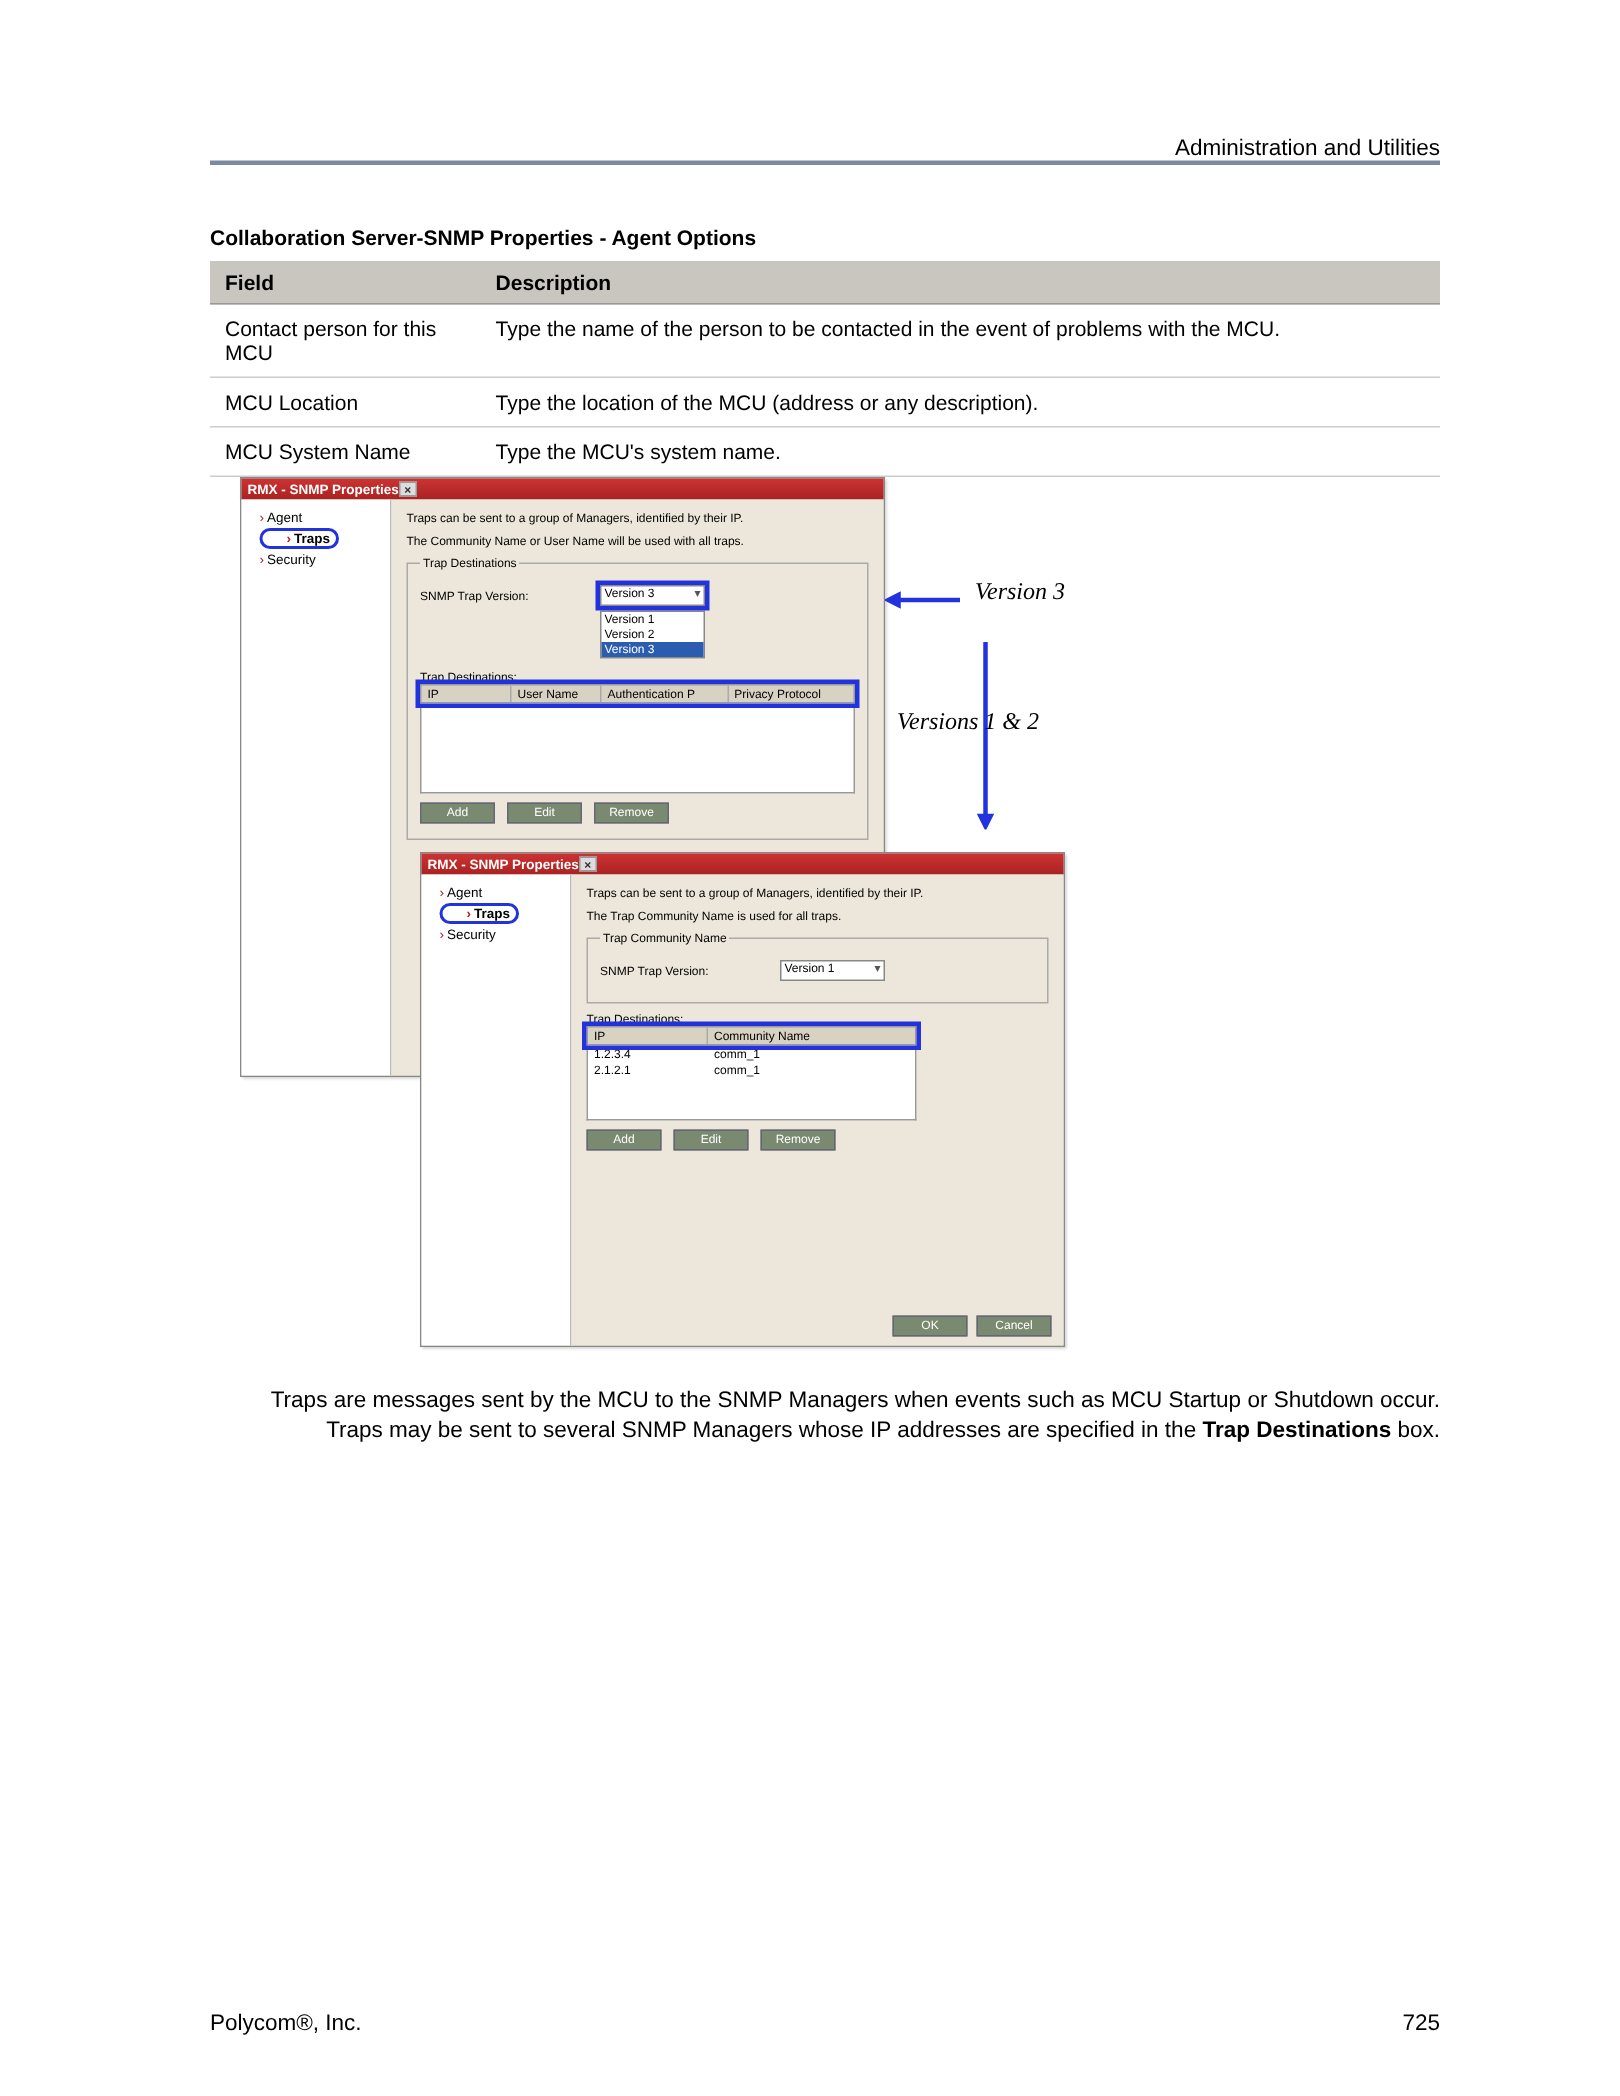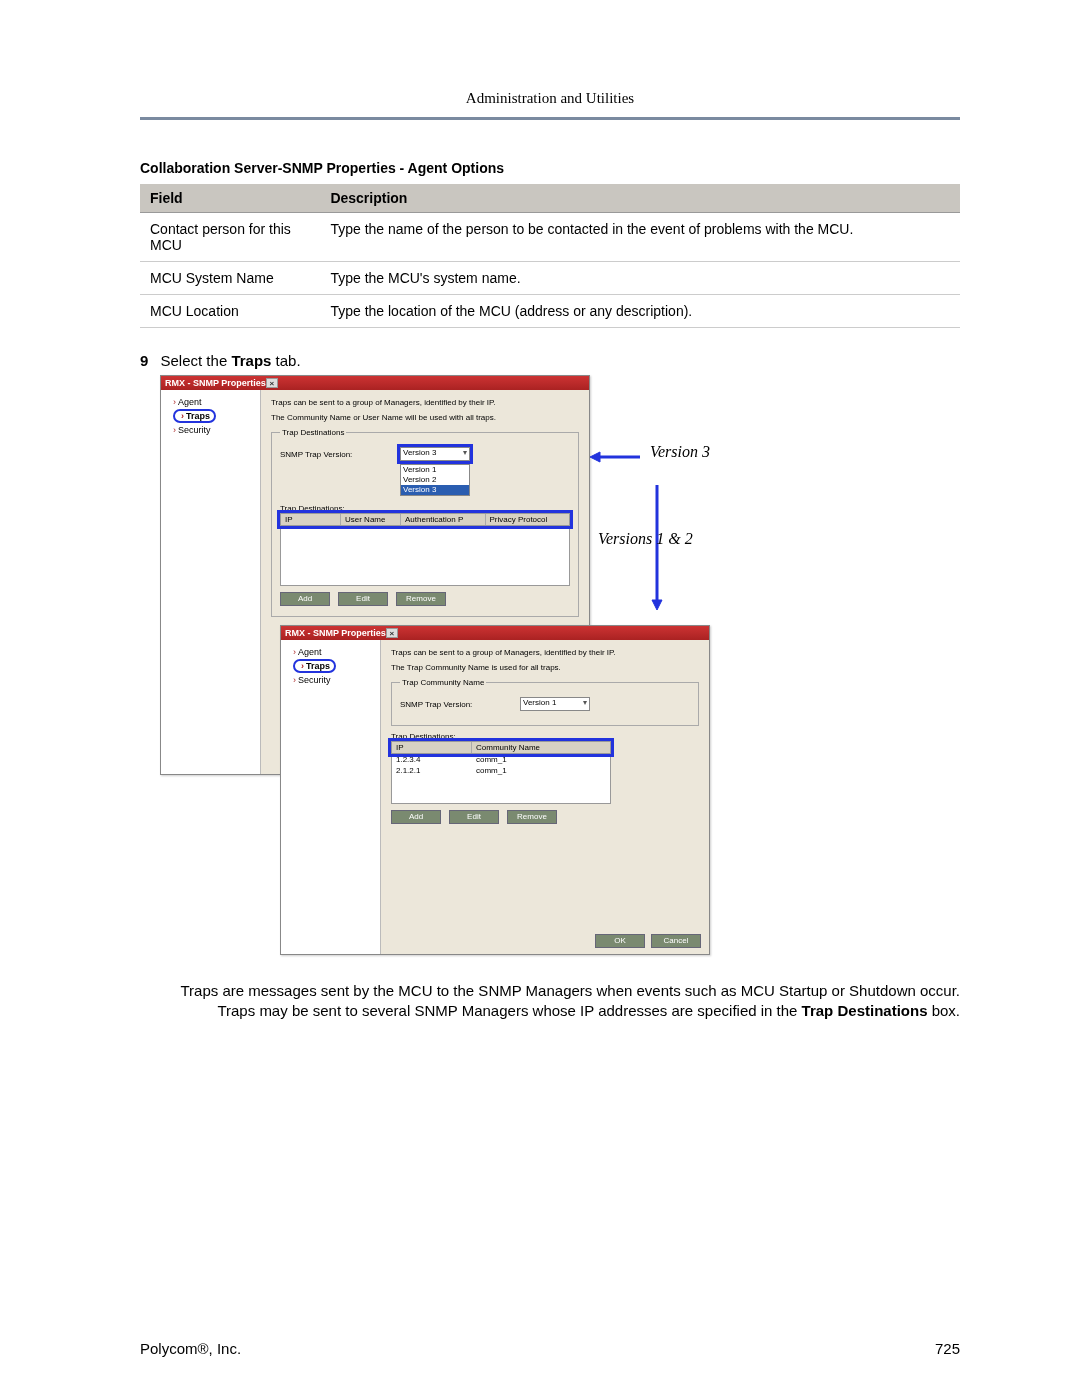"Administration and Utilities" .header-right { font-family: Liberation Serif, serif -> none; margin-bottom: 10px -> none; text-align: center -> right }
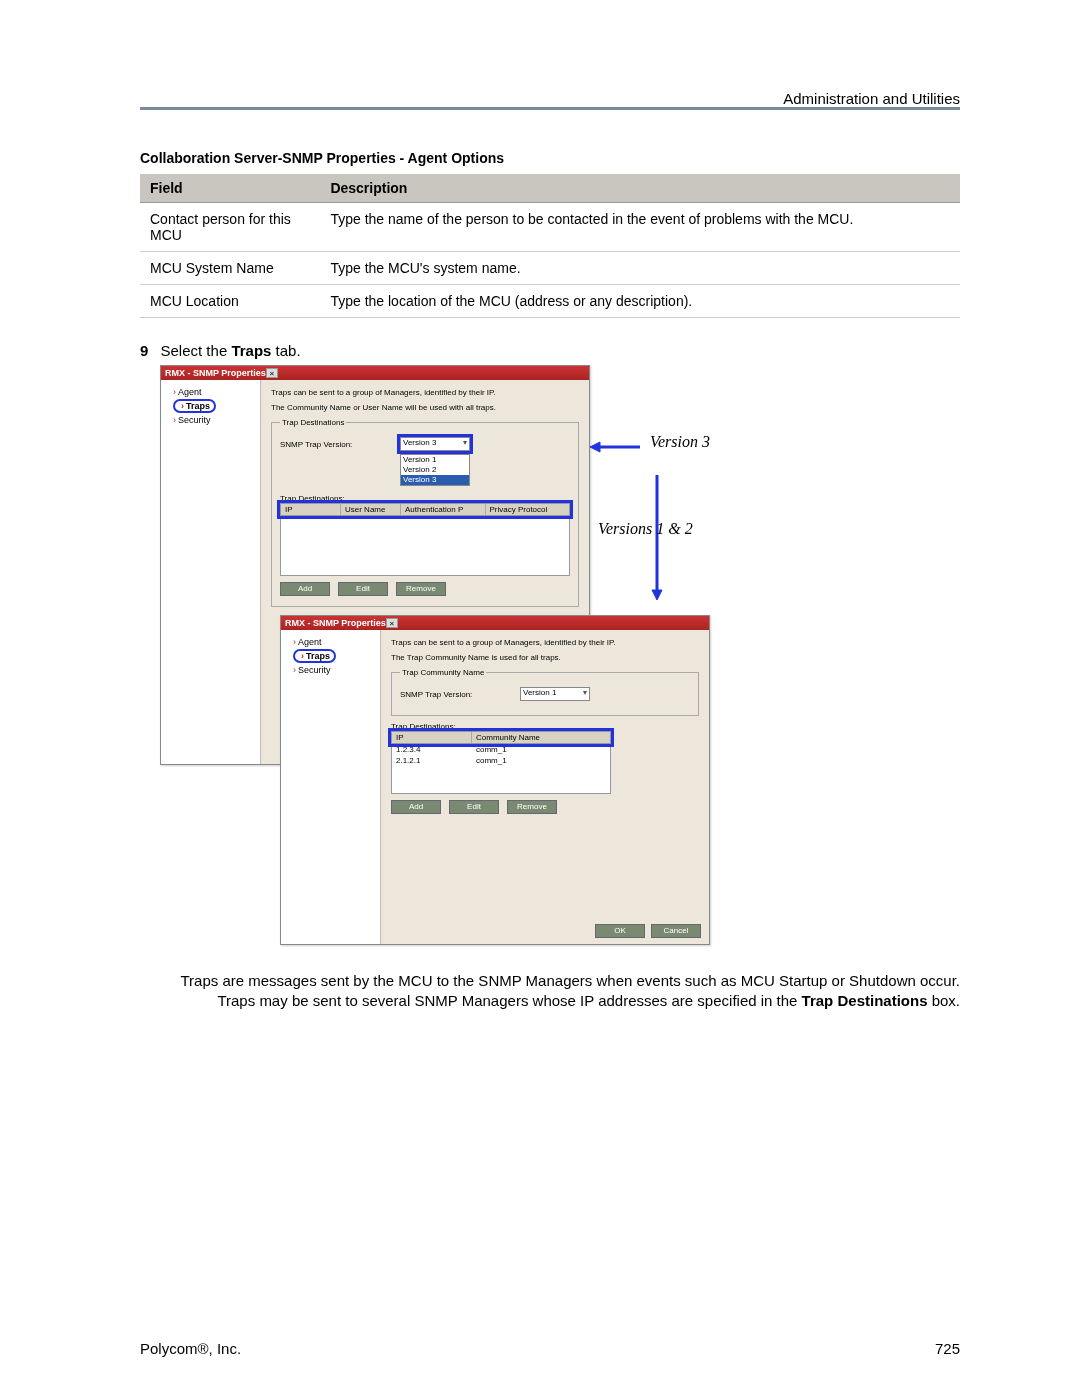"MCU System Name" tr { order: before "MCU Location" -> after "MCU Location" }
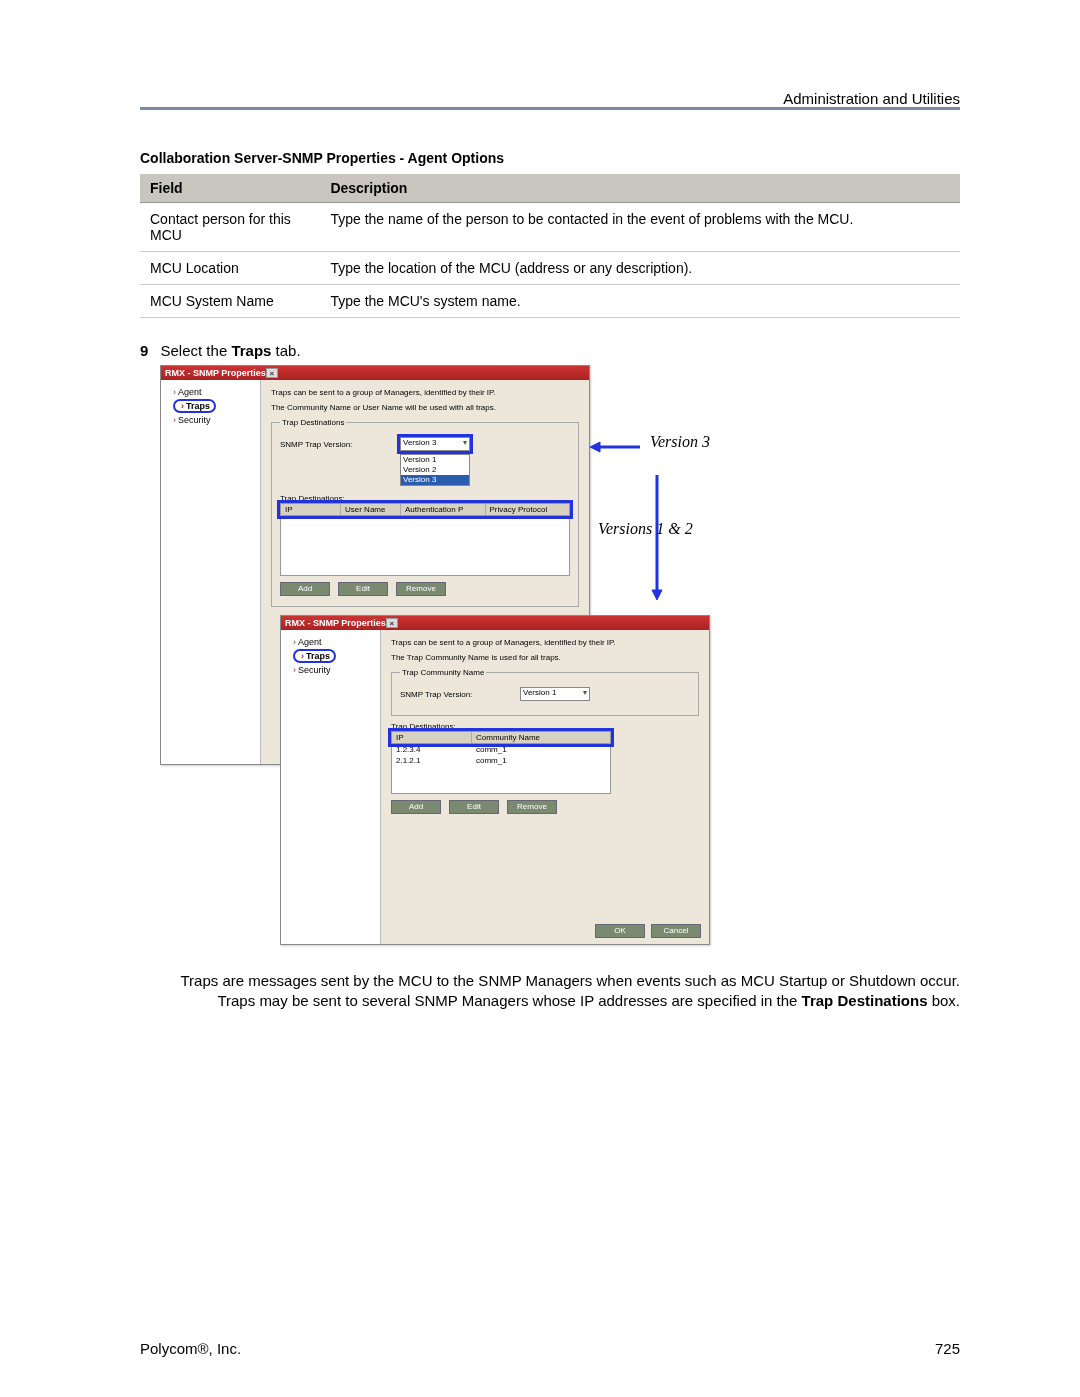"9 Select the Traps tab." div.step { html: <div> <span>9</span> <span>Select the </span><span>Traps</span><span> tab.</span> </div> -> none }
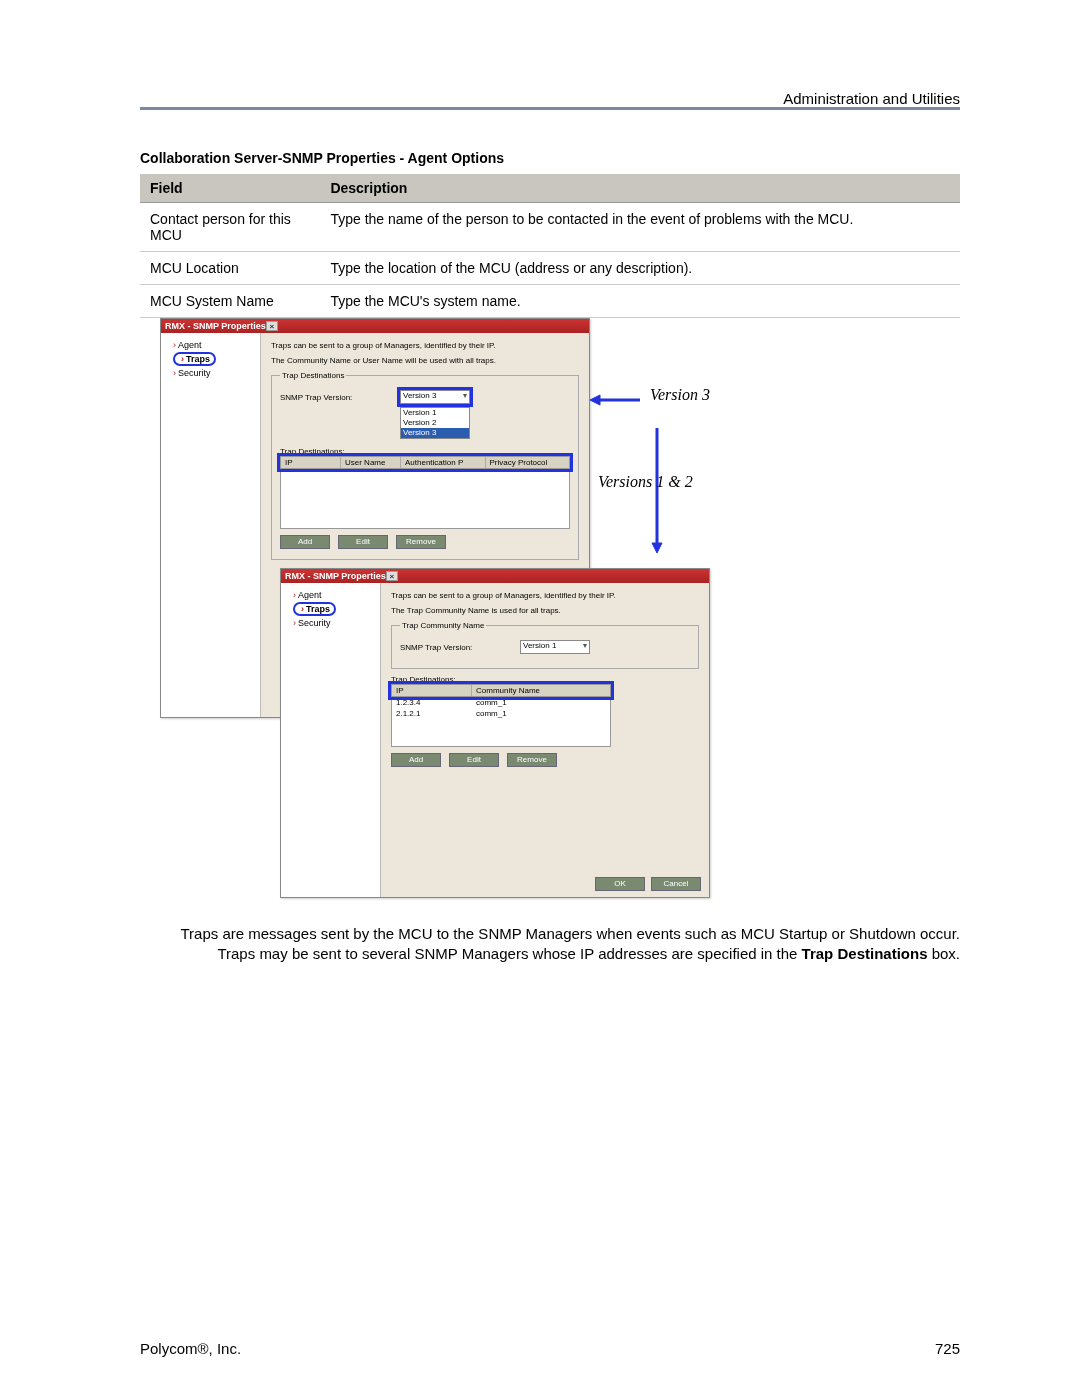"› Traps" .nav-sel { padding: 0 4px 0 6px -> 0 4px 0 16px }
